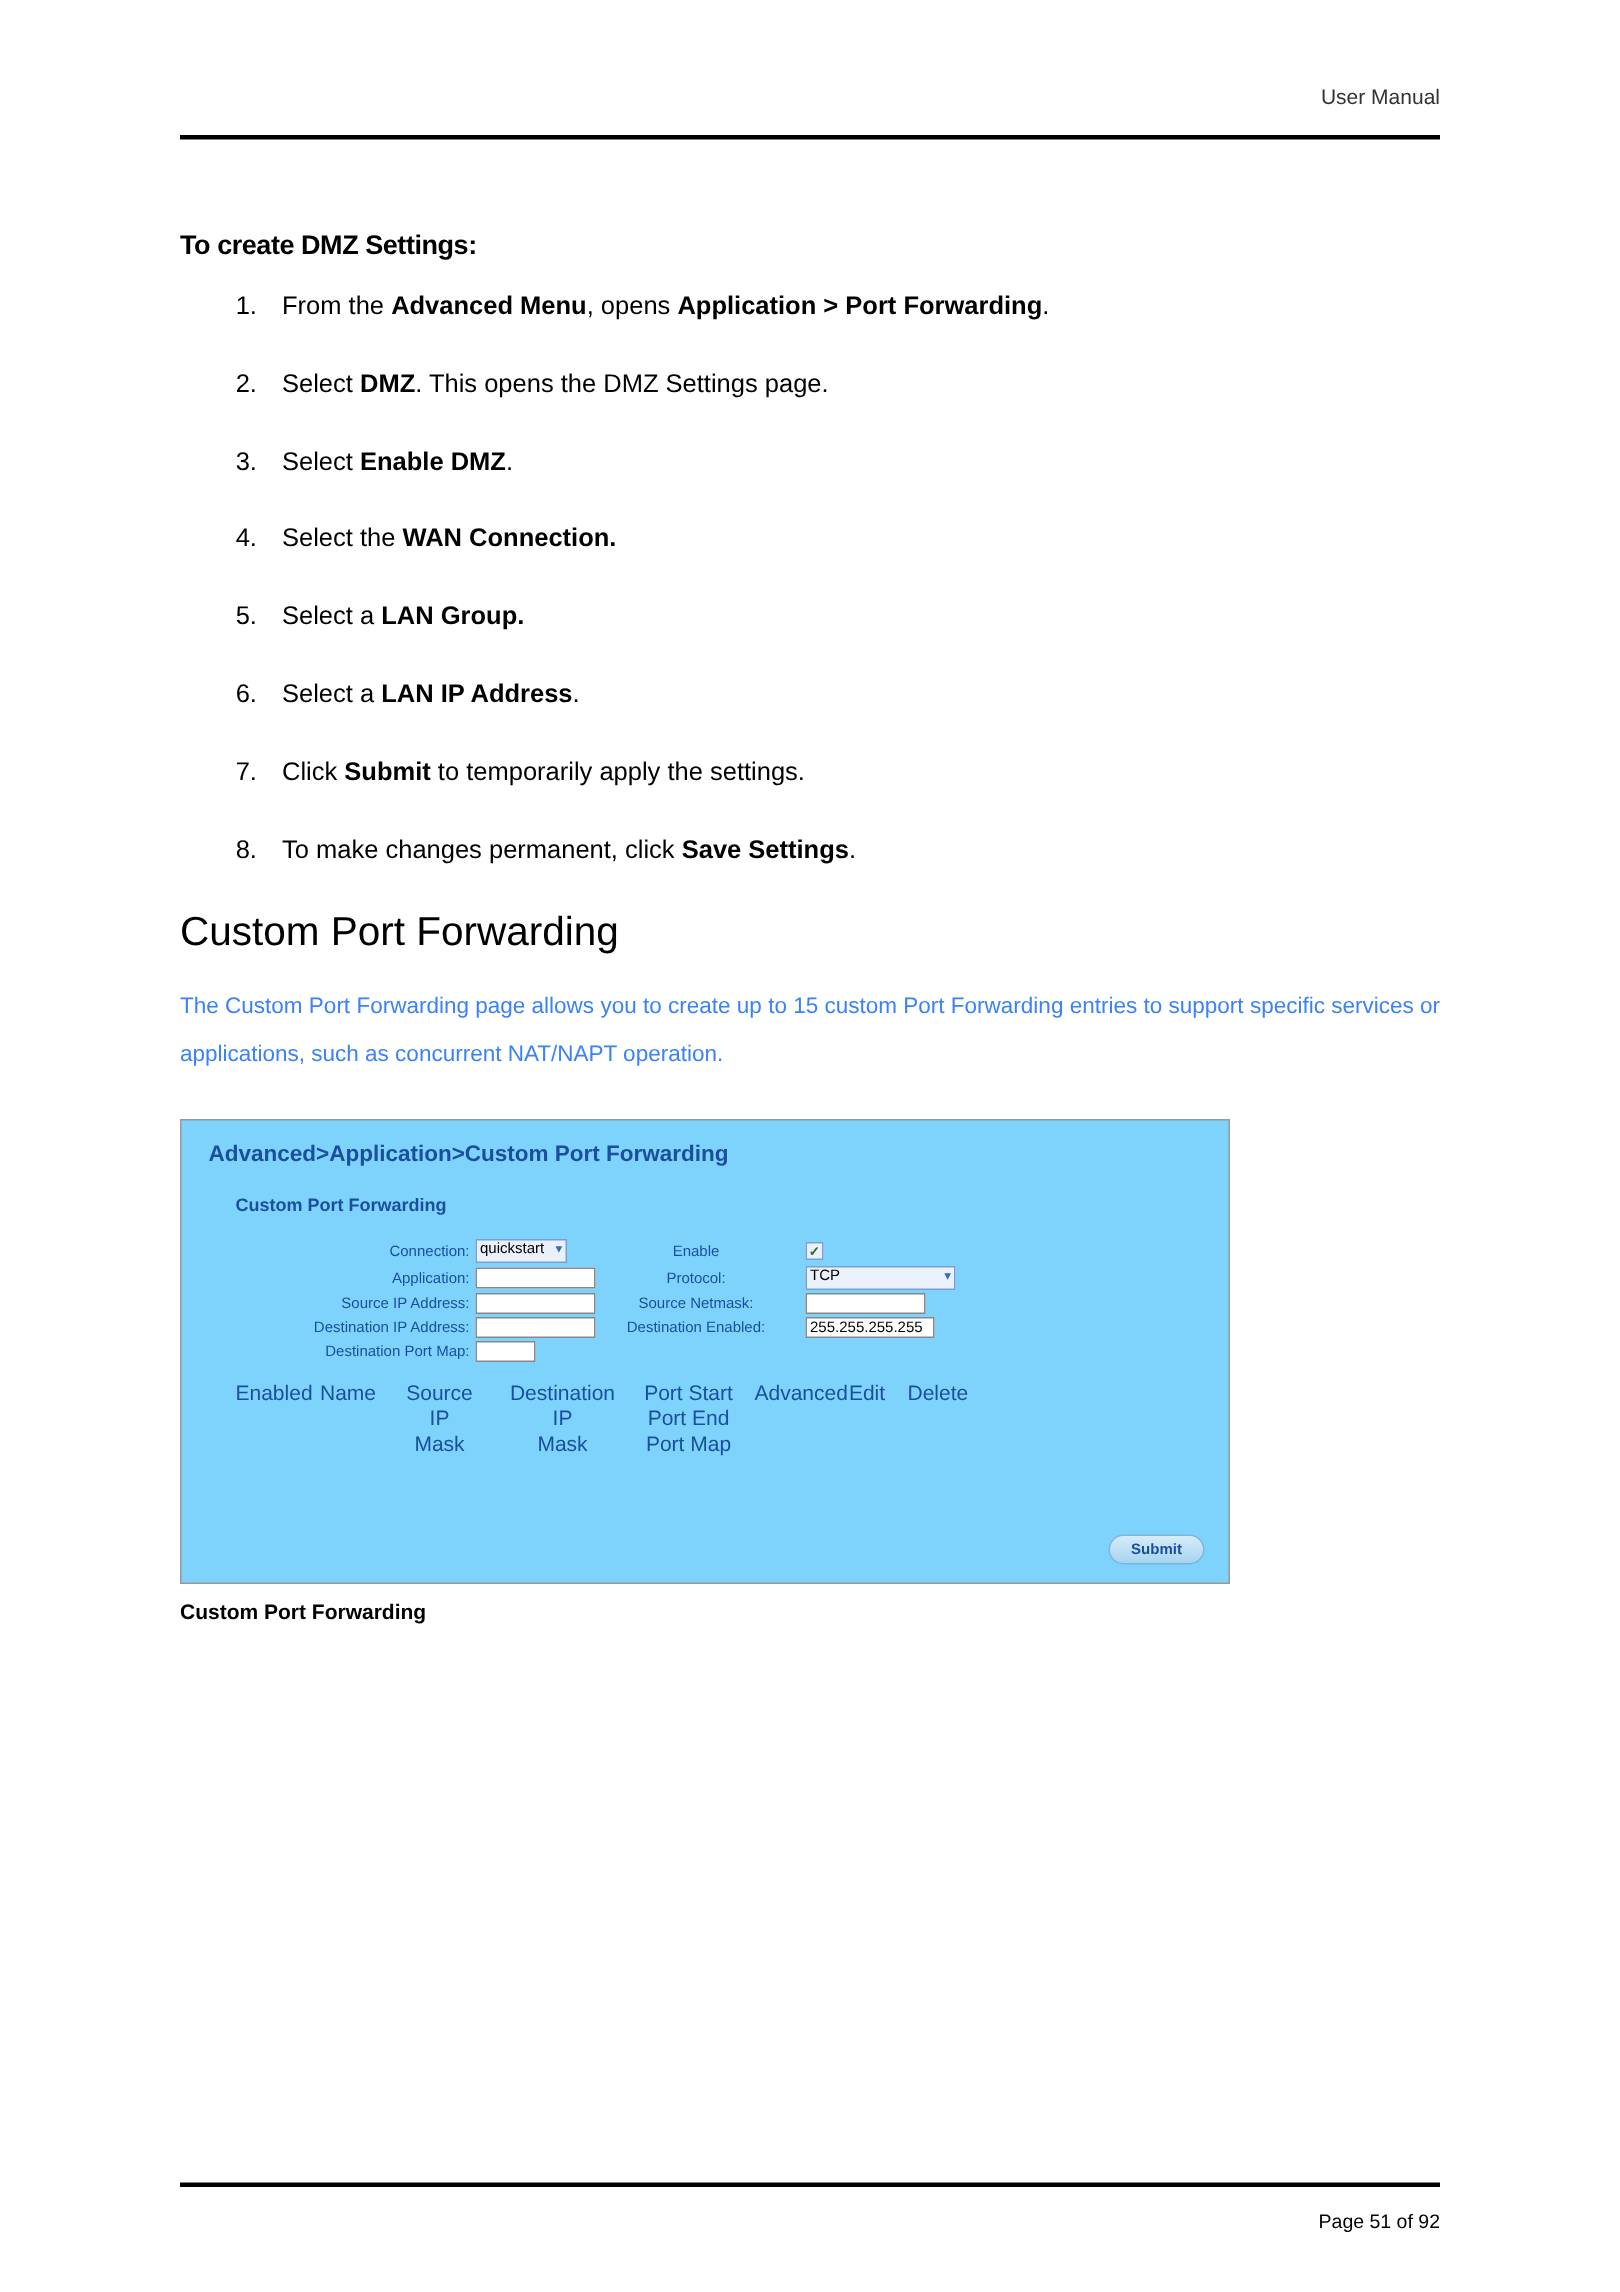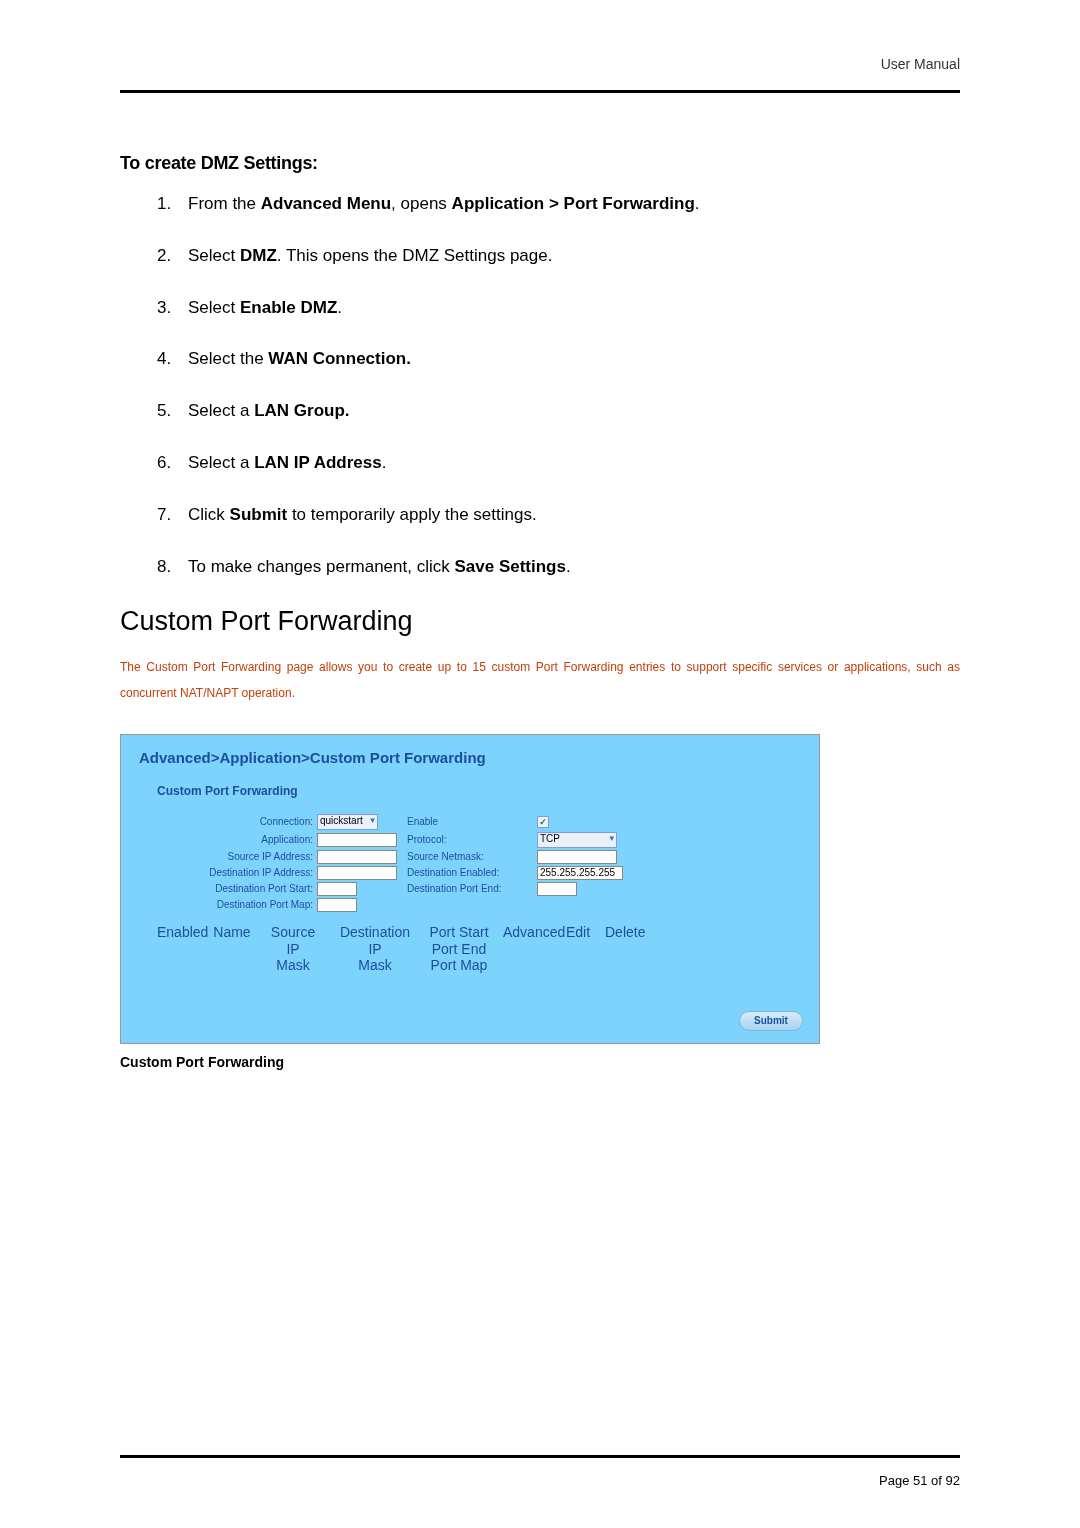"The Custom Port Forwarding page" .para { color: #c2410c -> #3b82f6; font-size: 12px -> 15px }
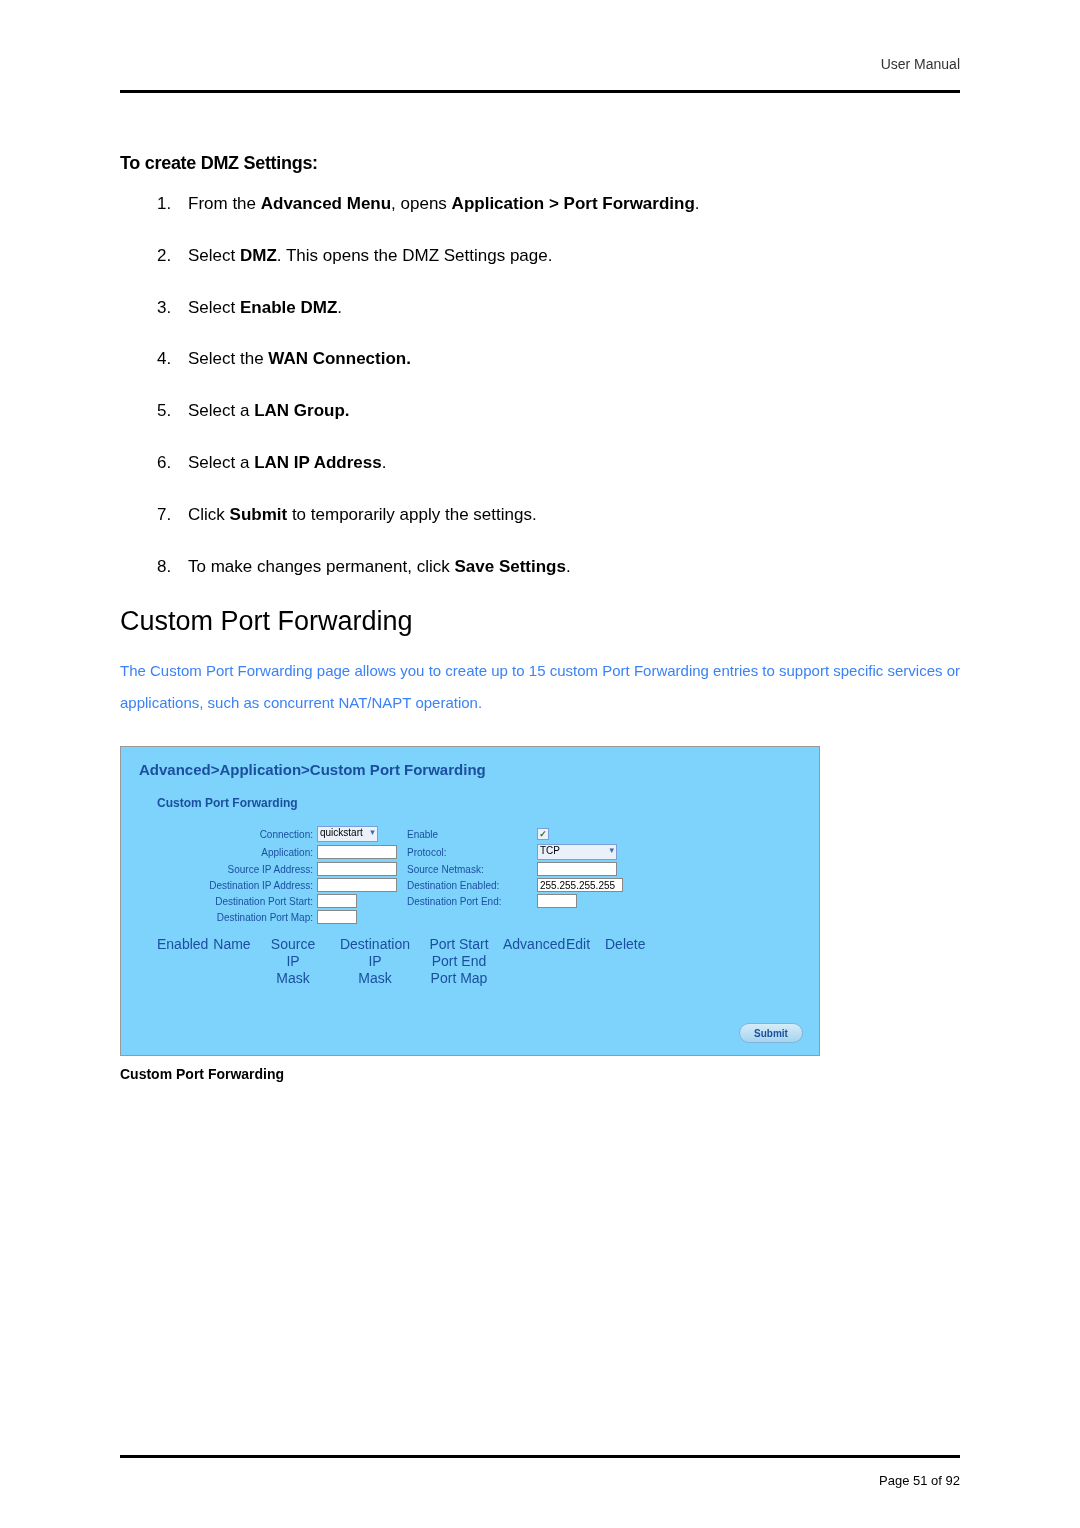"Enable" .form-cell-r { text-align: left -> center }
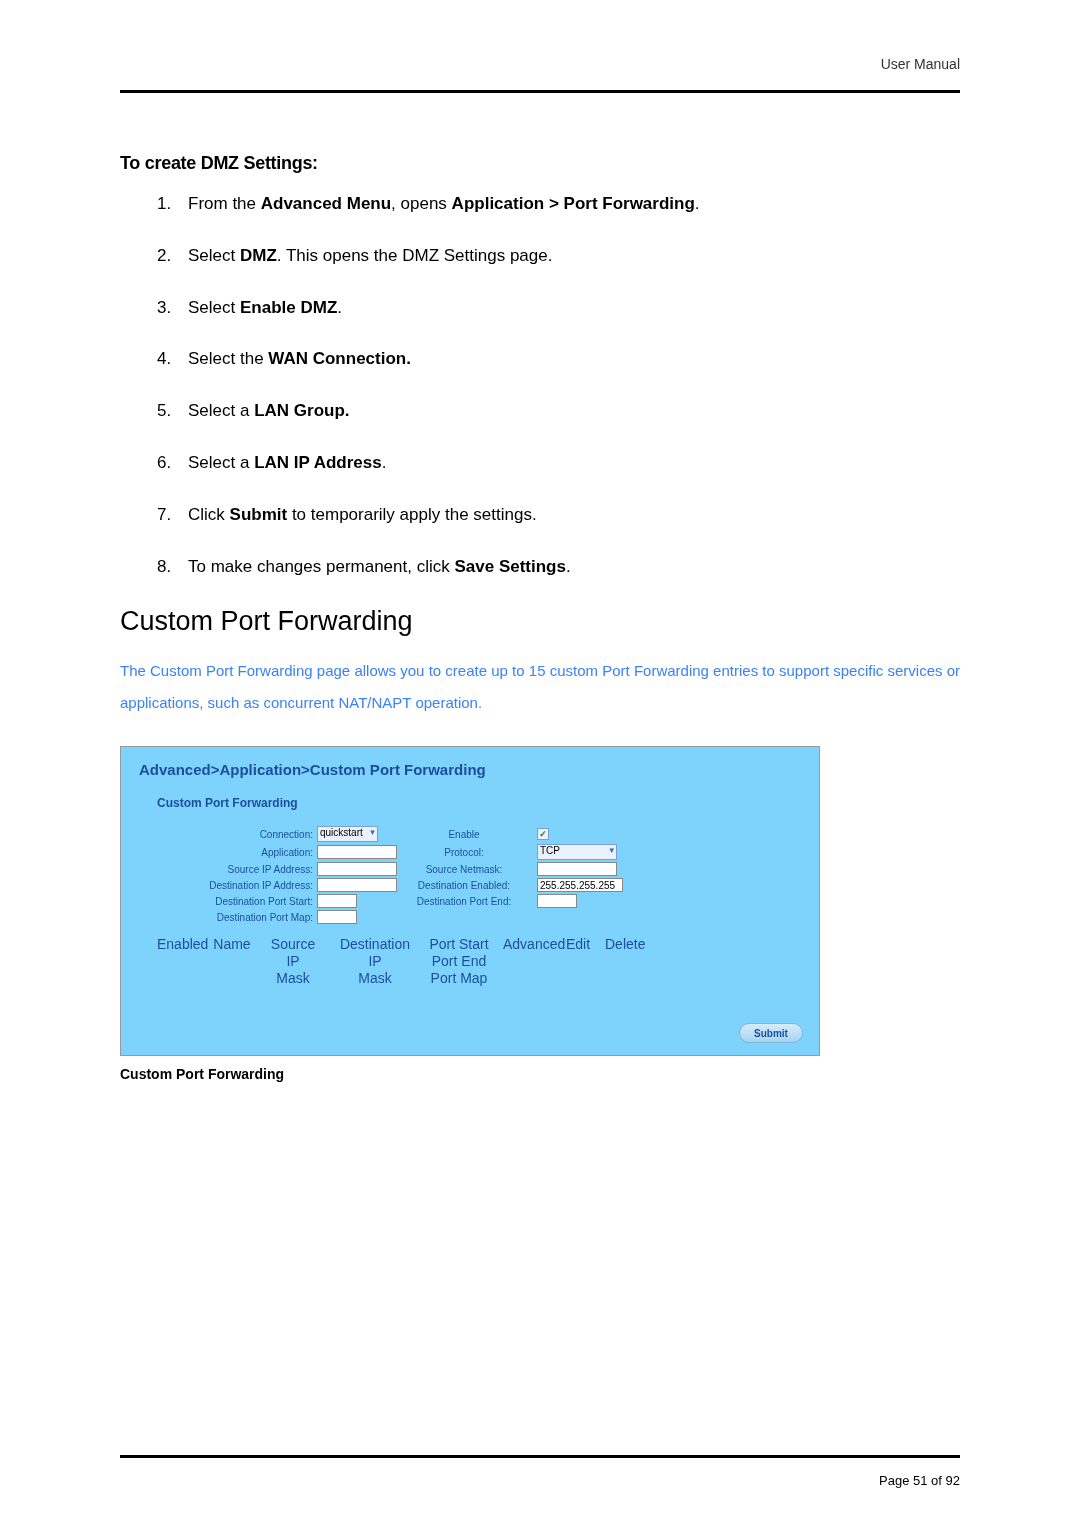"TCP" span.ss-select { width: 80px -> 100px }
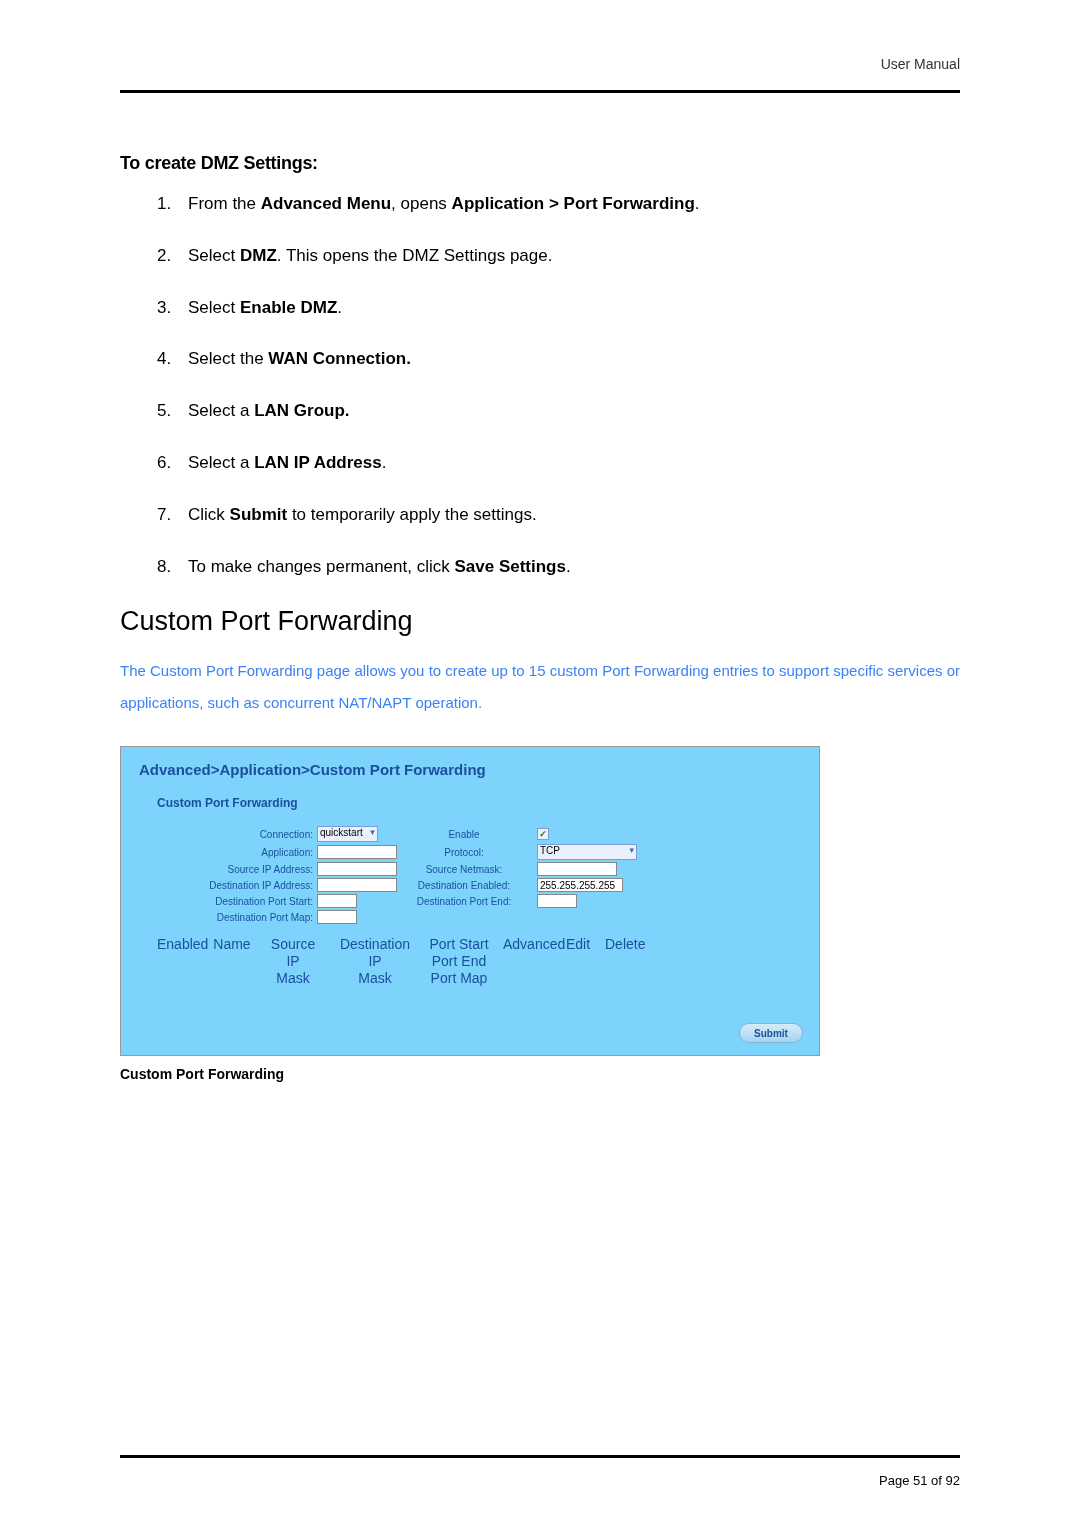"Destination Port Start:" div.form-row { html: <div> <div>Destination Port Start:</div> <div> <input> </div> <div>Destination Port End:</div> <div> <input> </div> </div> -> none }
